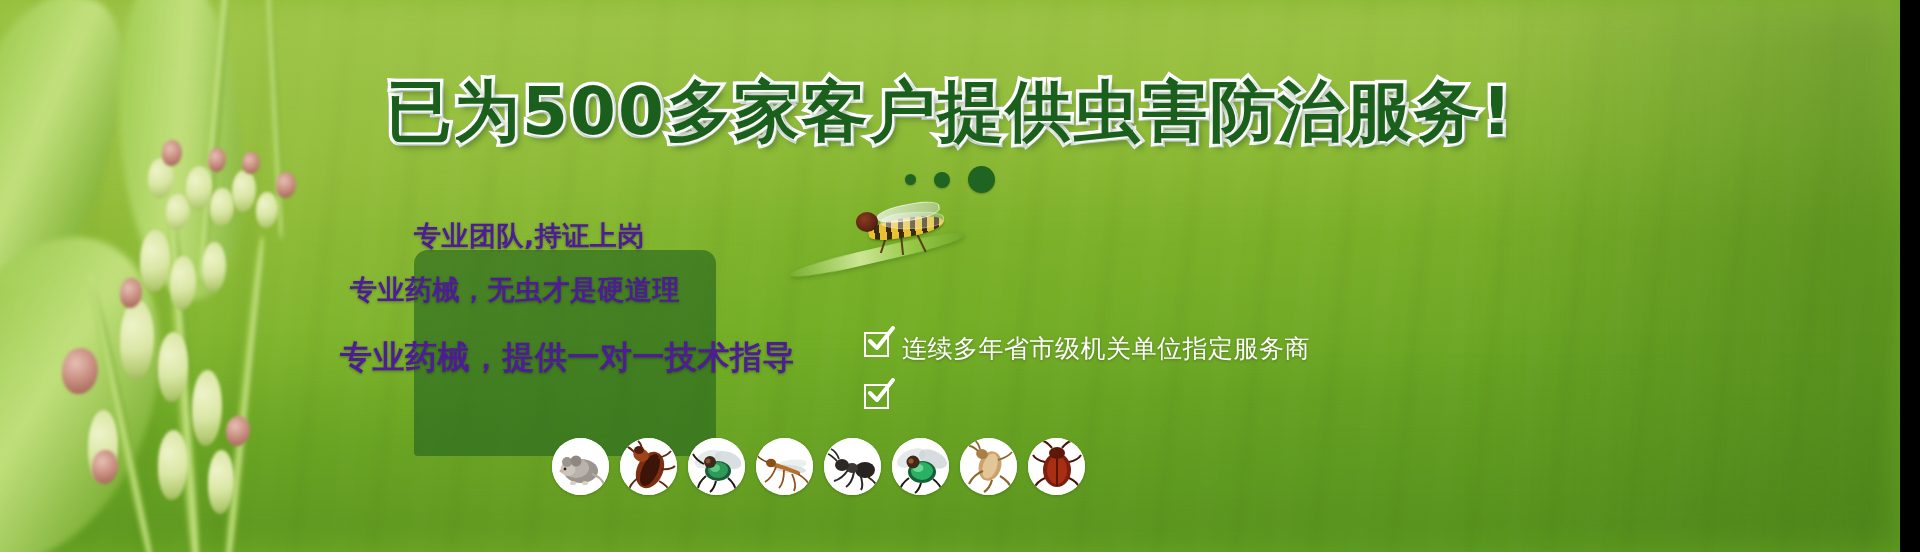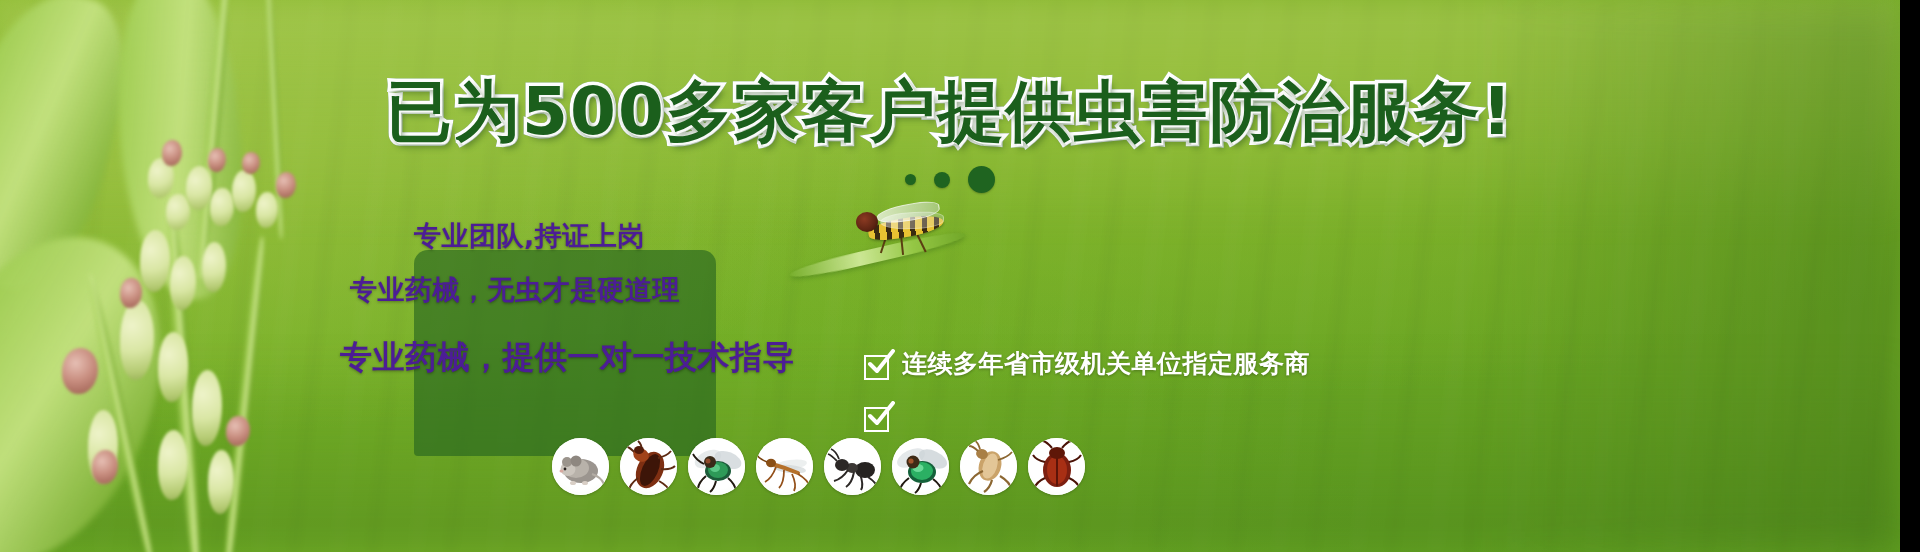"连续多年省市级机关单位指定服务商" .check-item { align-items: flex-end -> flex-start; font-weight: 700 -> 400 }
